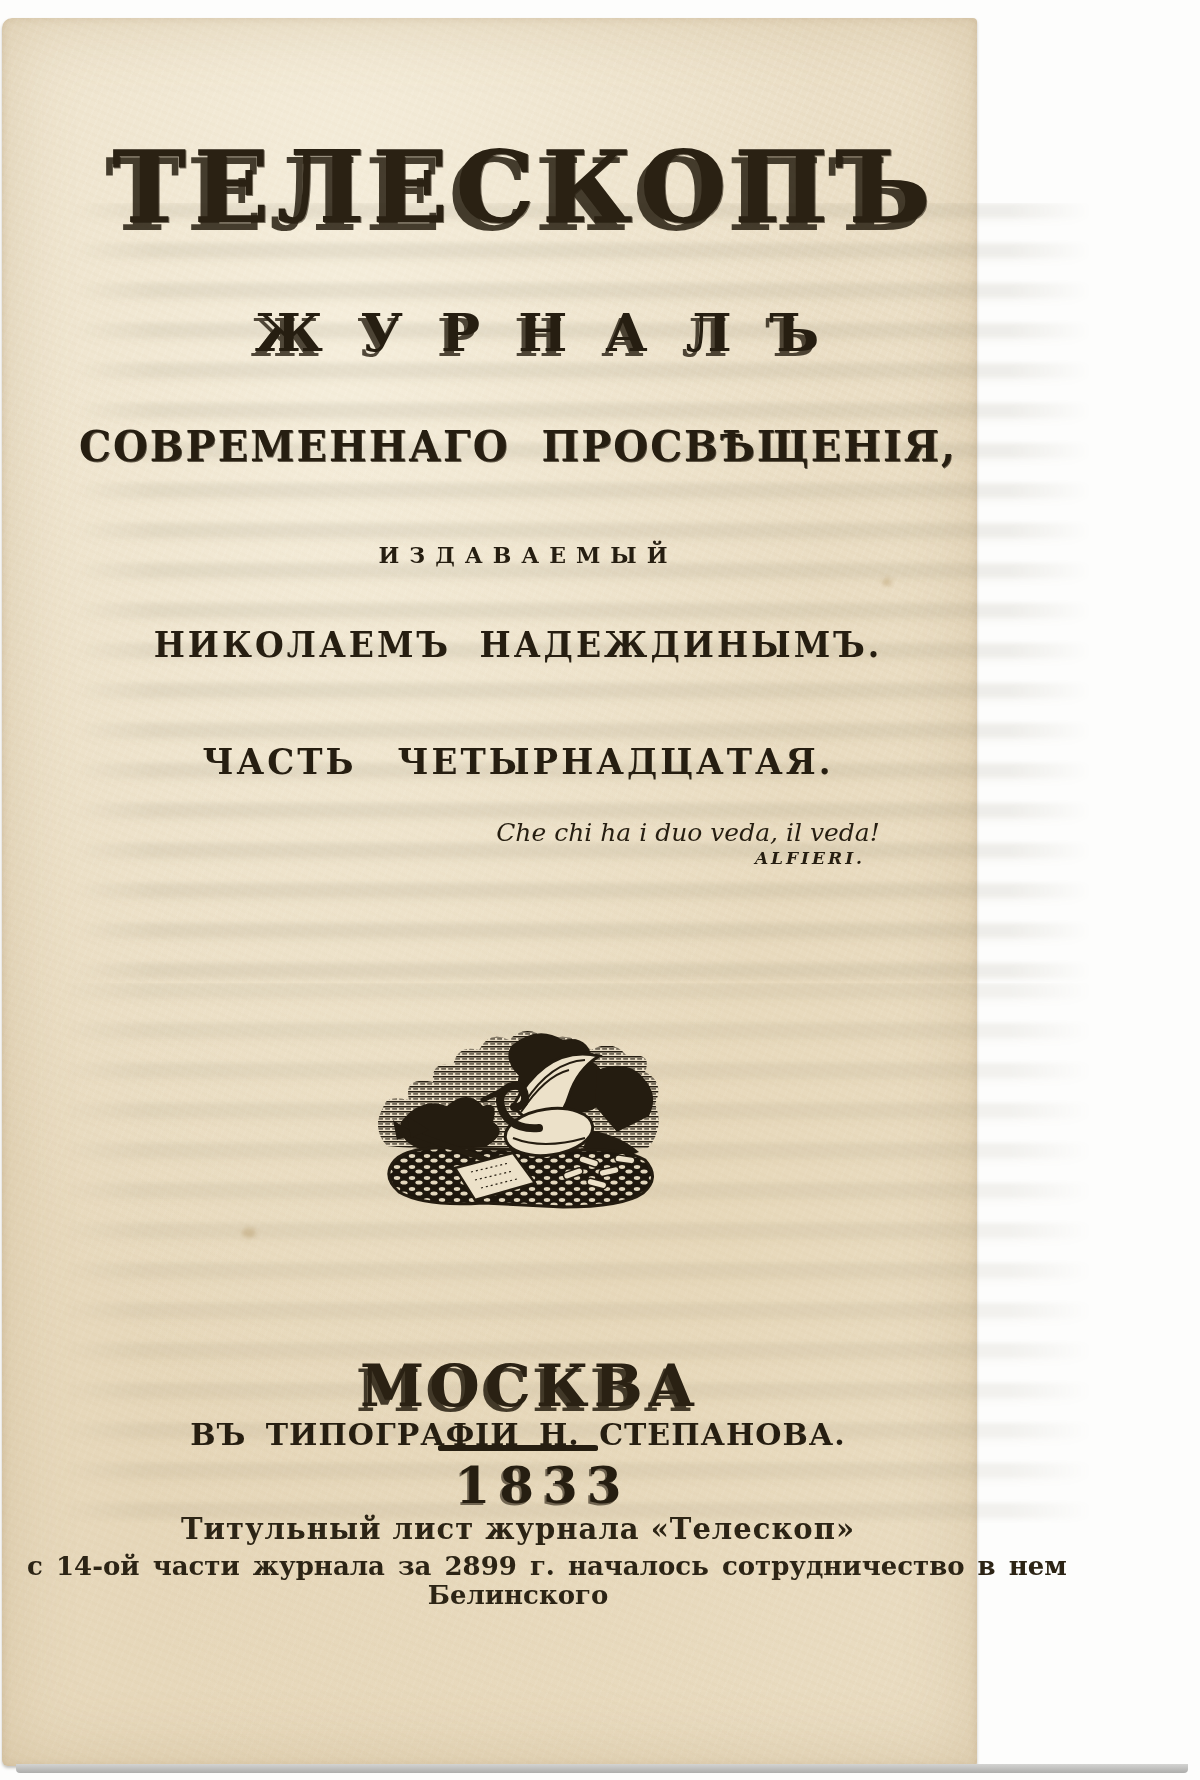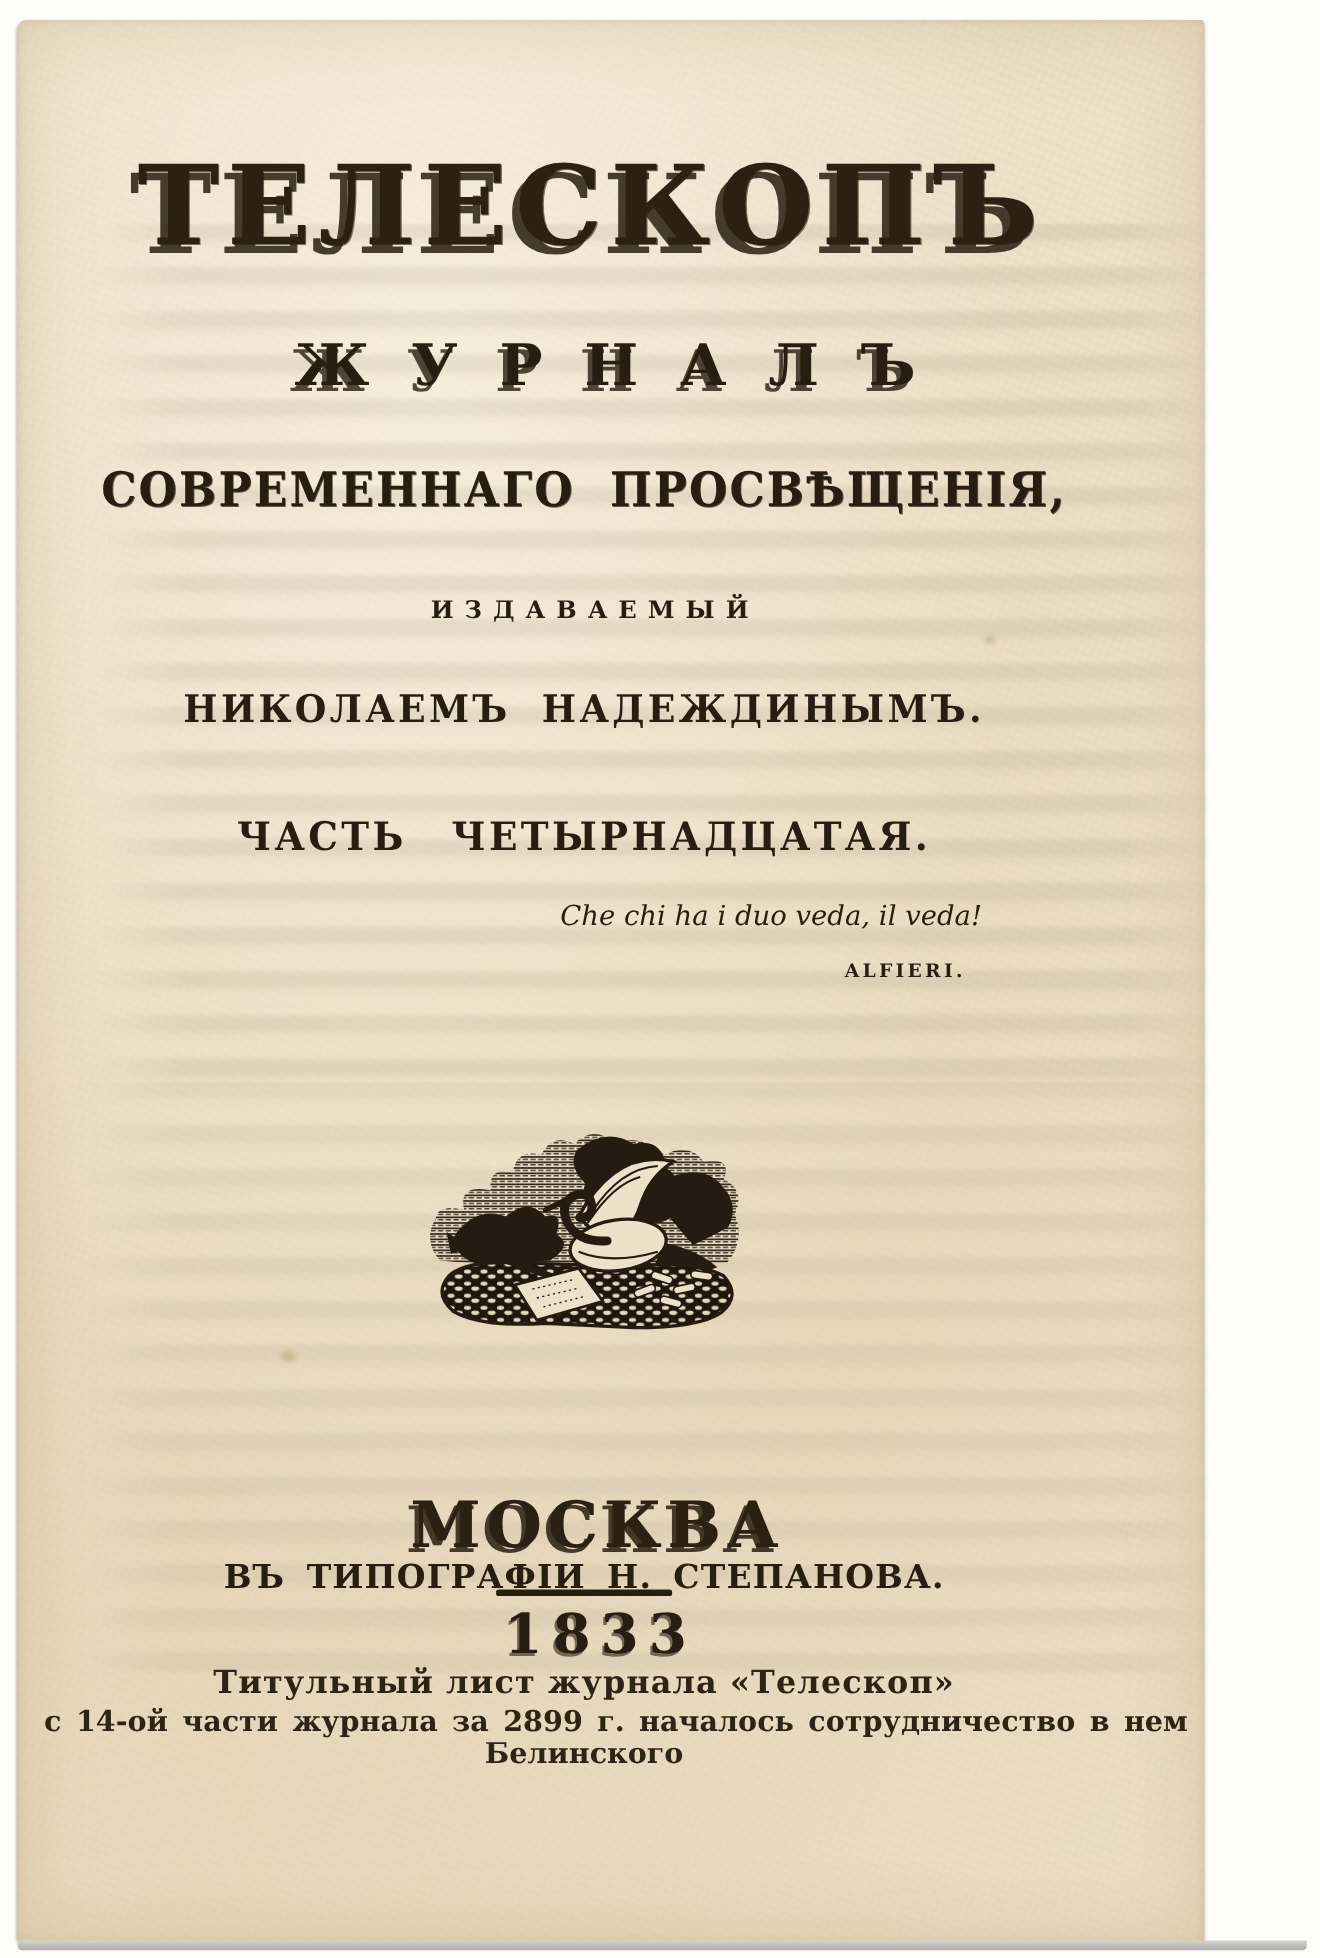"ТЕЛЕСКОПЪ" .paper { left: 15px -> 2px; width: 1080px -> 975px }
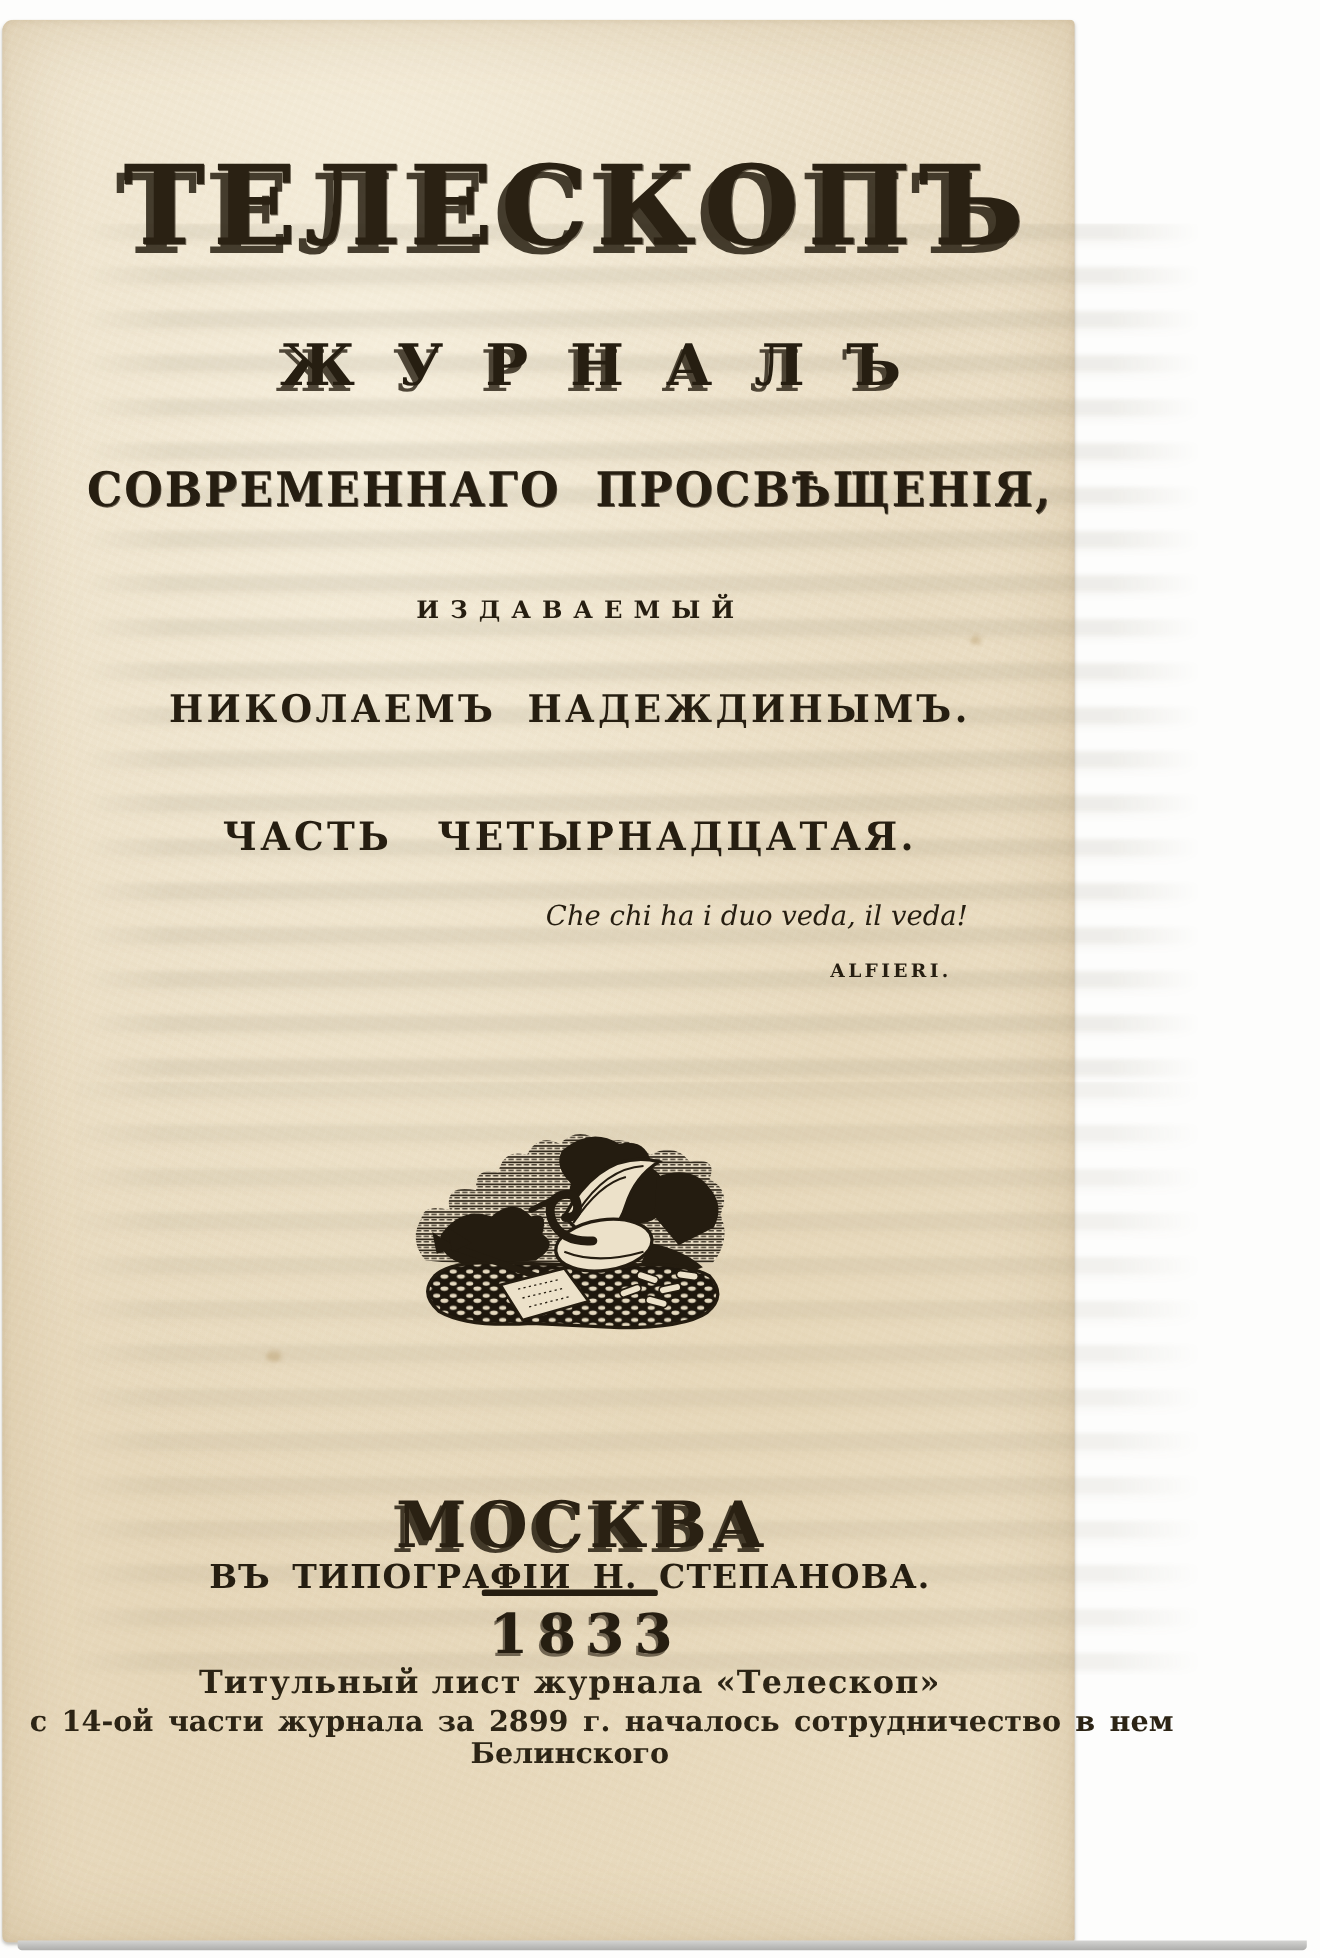"ALFIERI." .epigraph .attr { font-style: none -> italic; margin-top: 26px -> 1px }
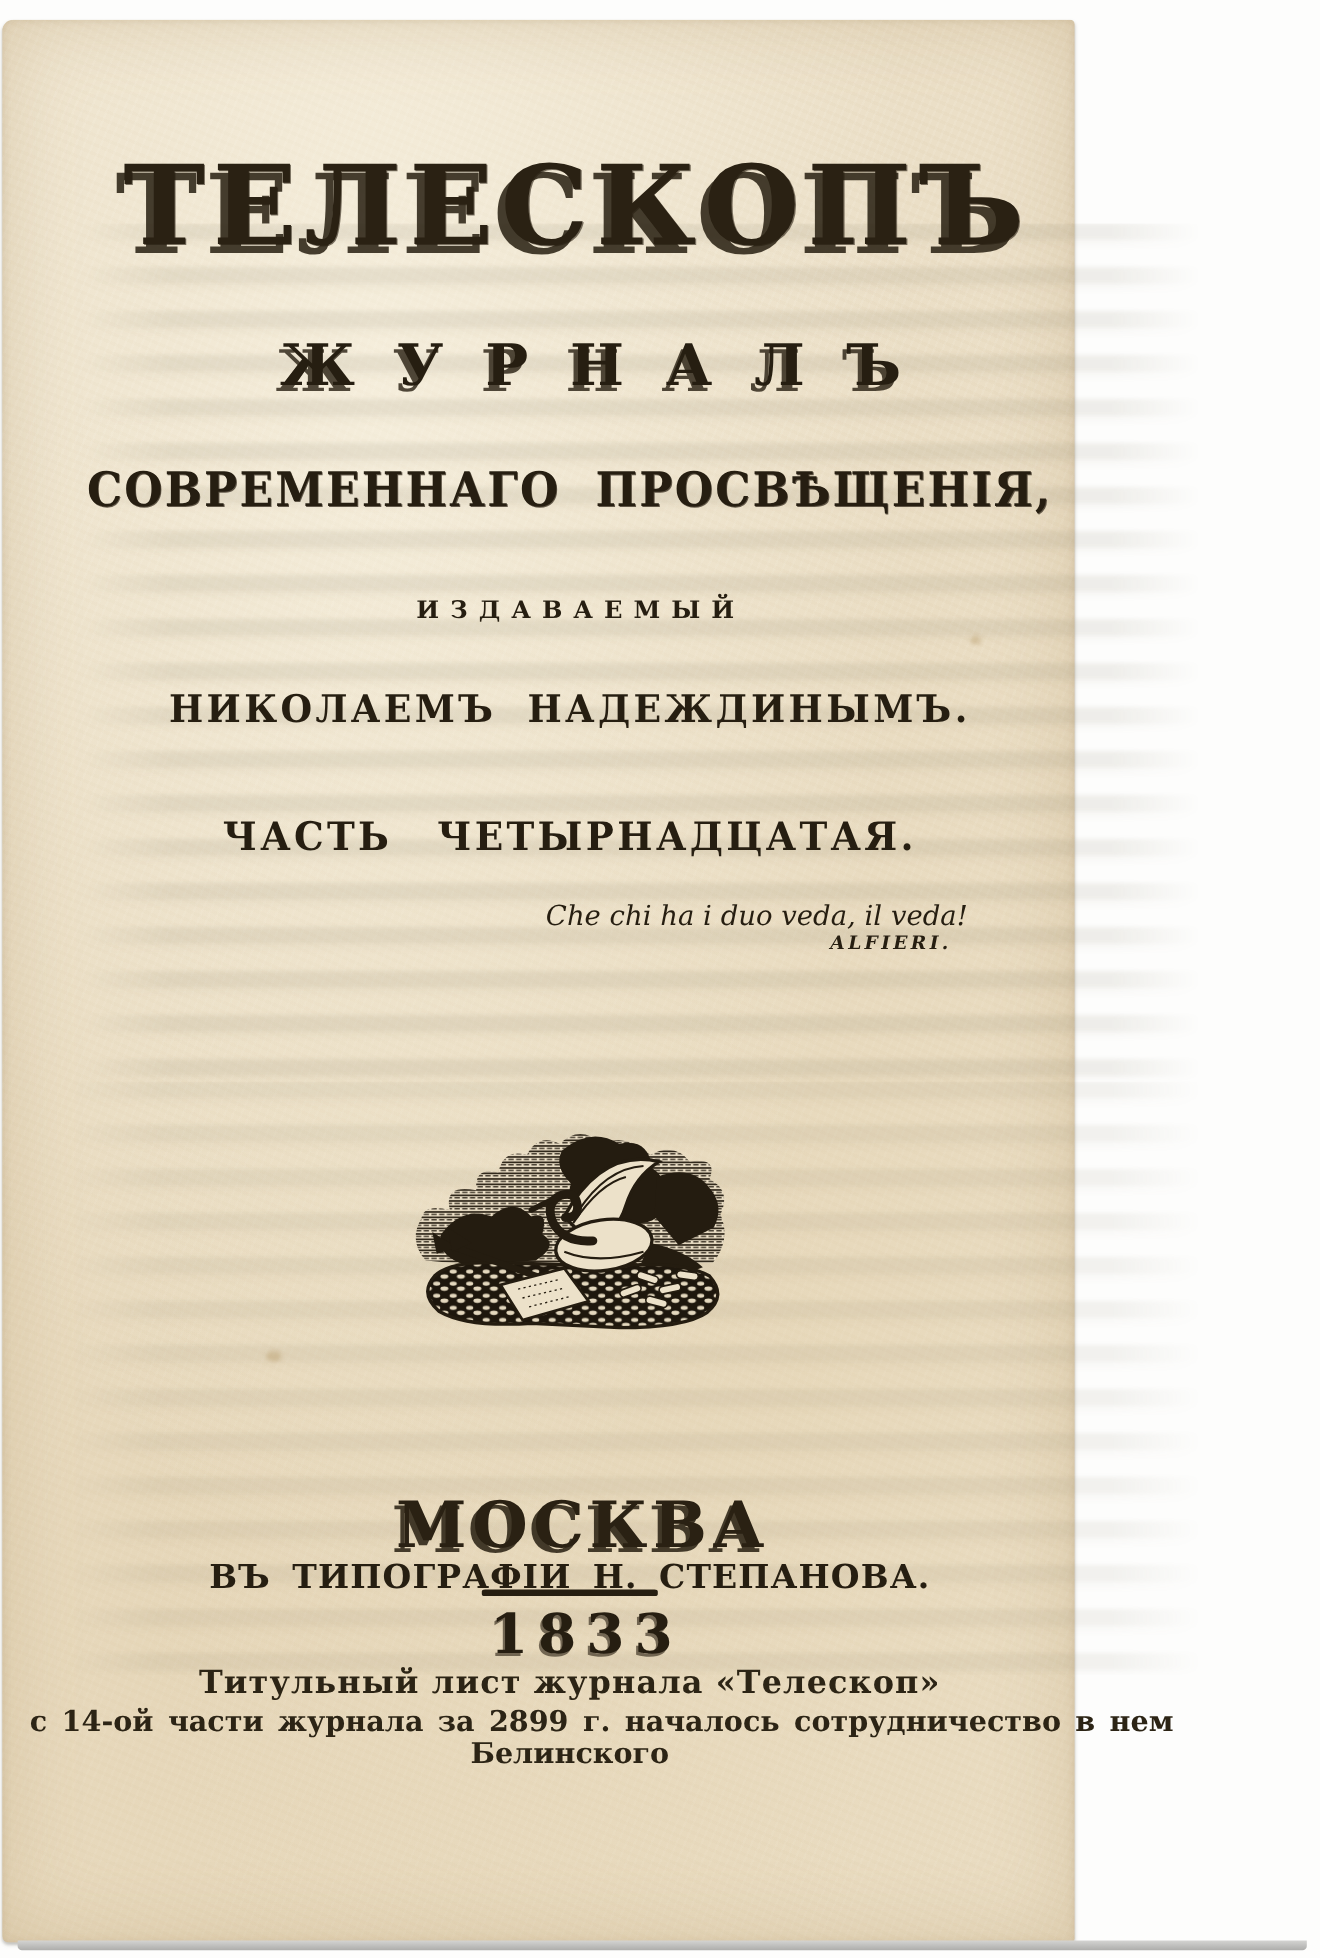"1833" .year { padding-left: 15px -> 25px }
